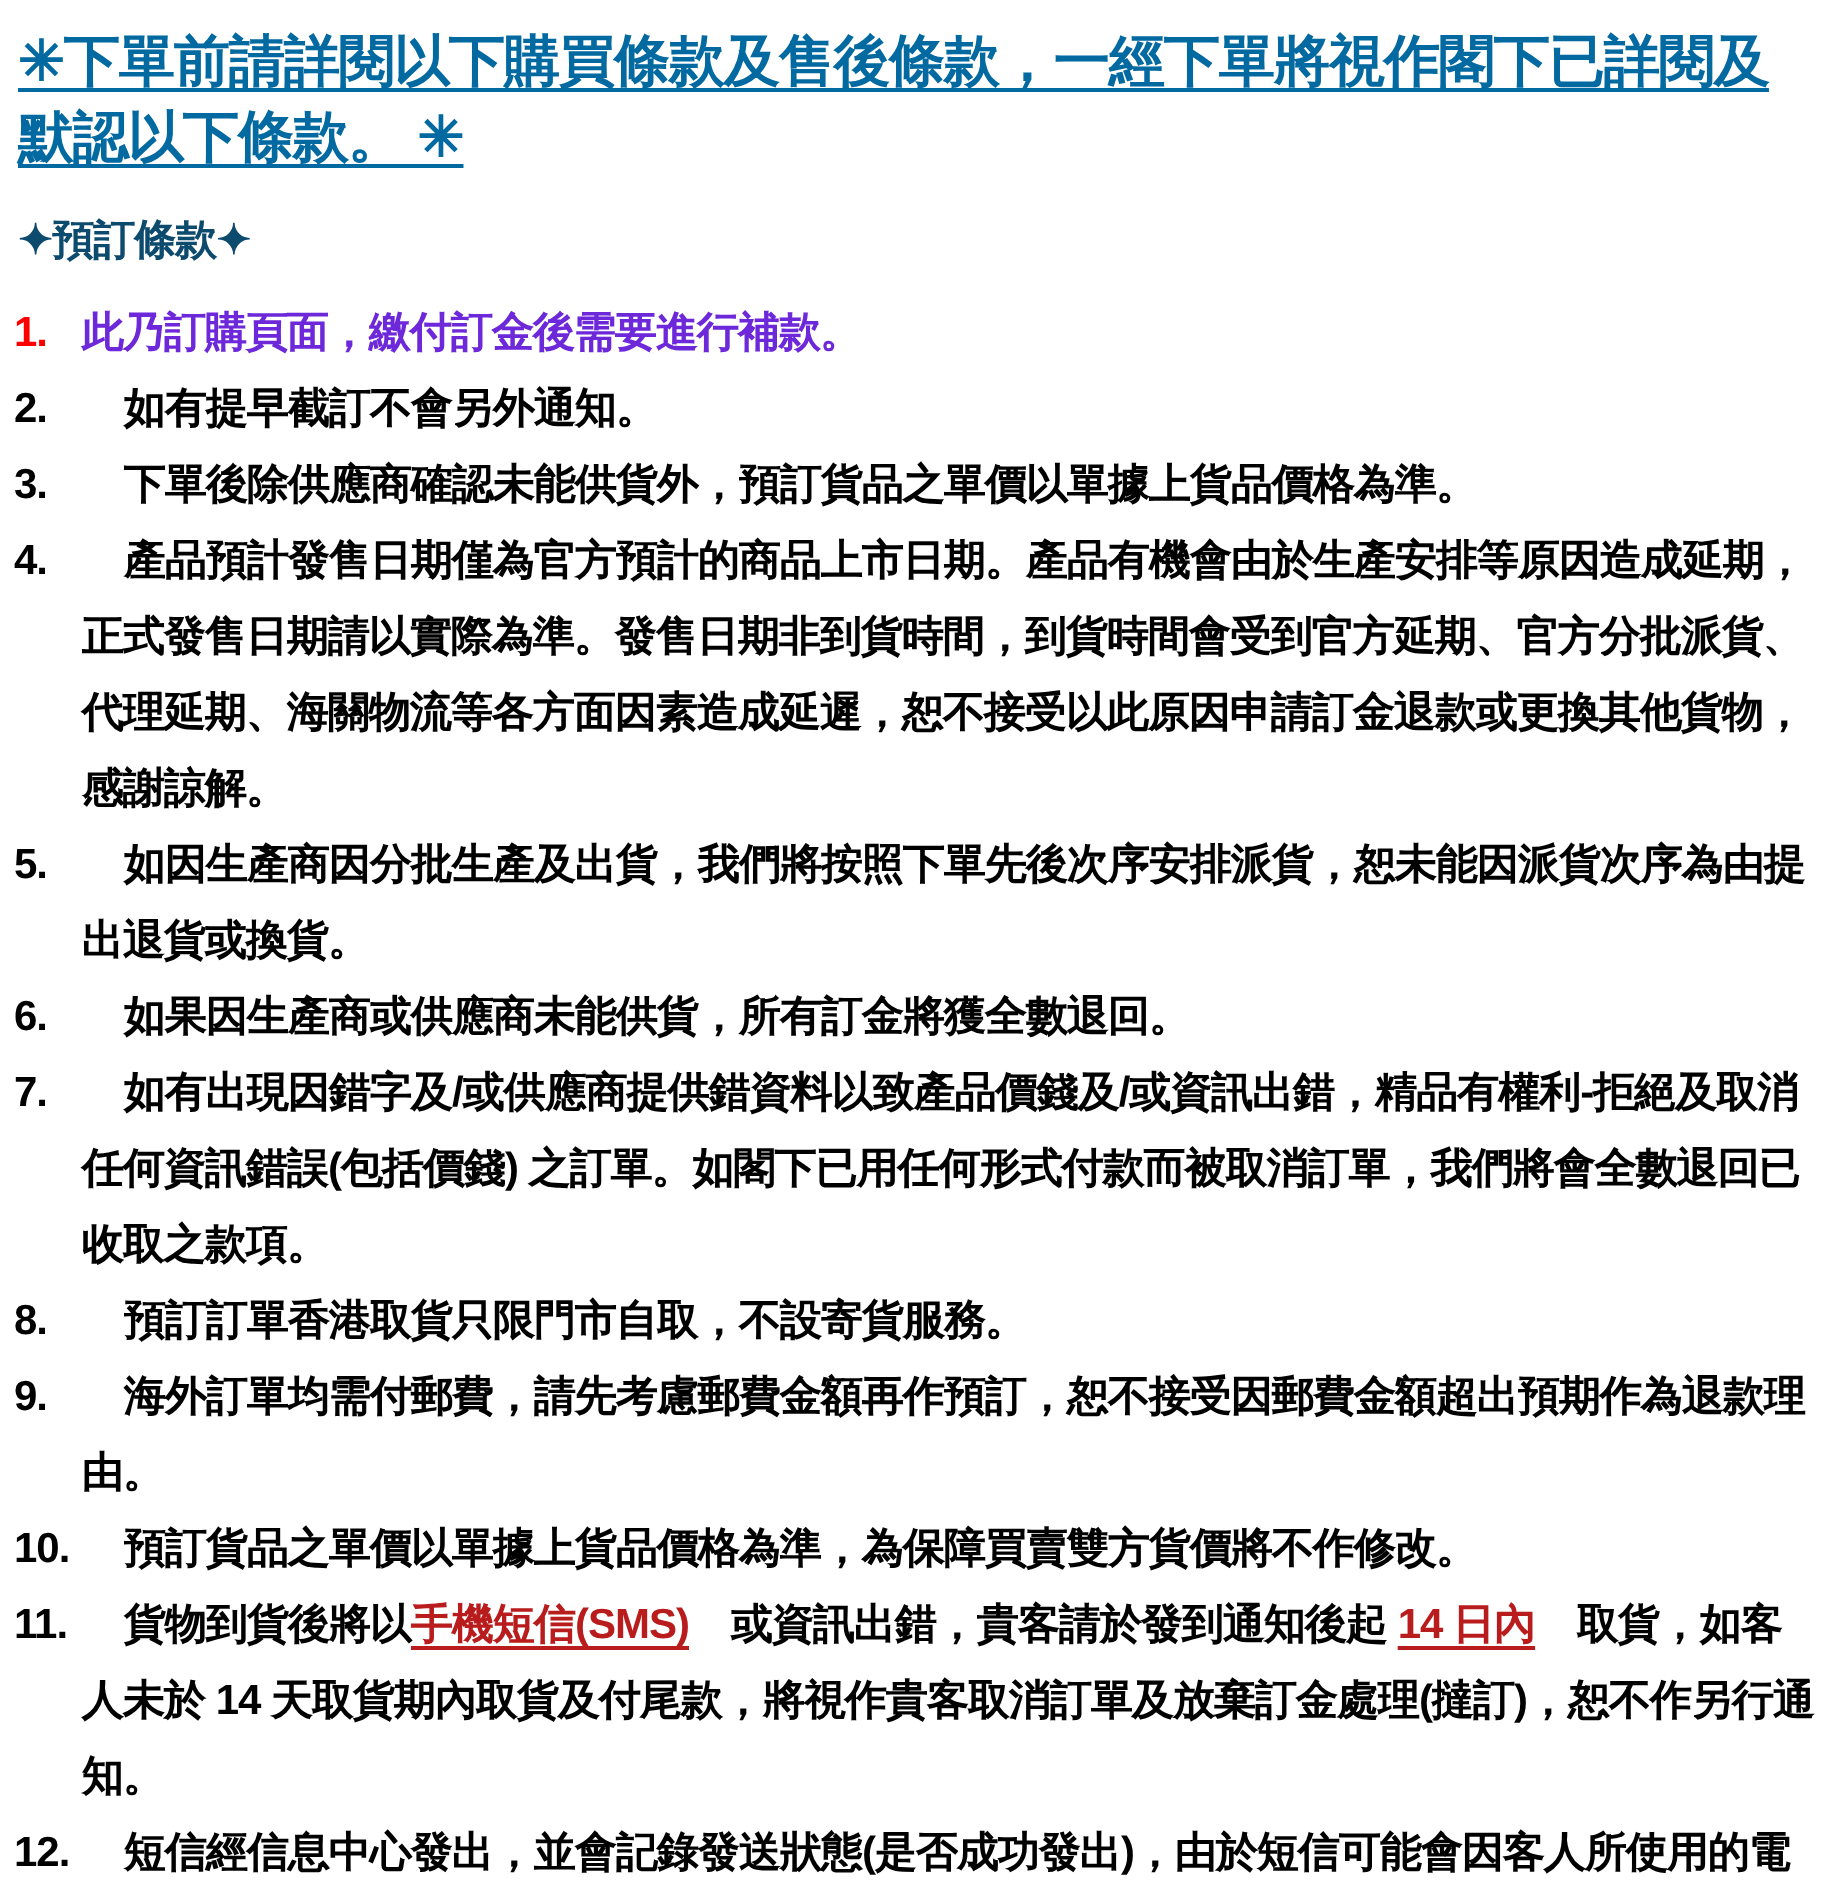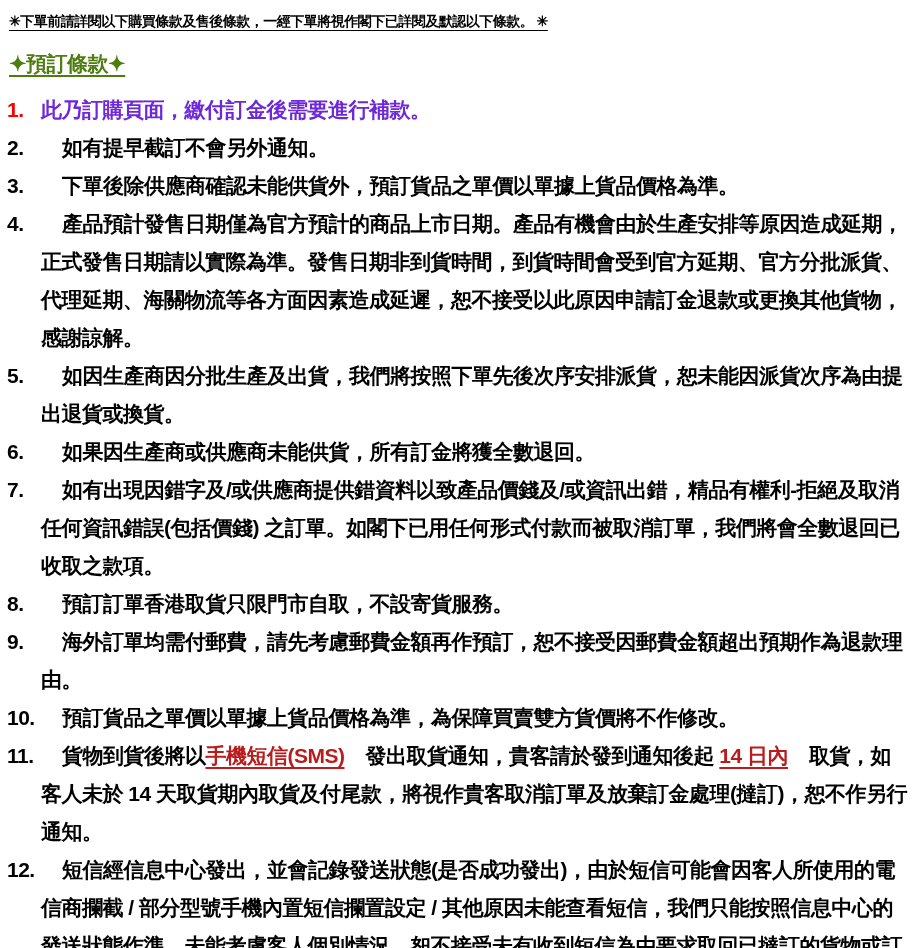"✳下單前請詳閱以下購買條款及售後條款，一經下單將視作閣下已詳閱及默認以下條款。" .notice { color: #000000 -> #0369a1; font-size: 14px -> 28px }
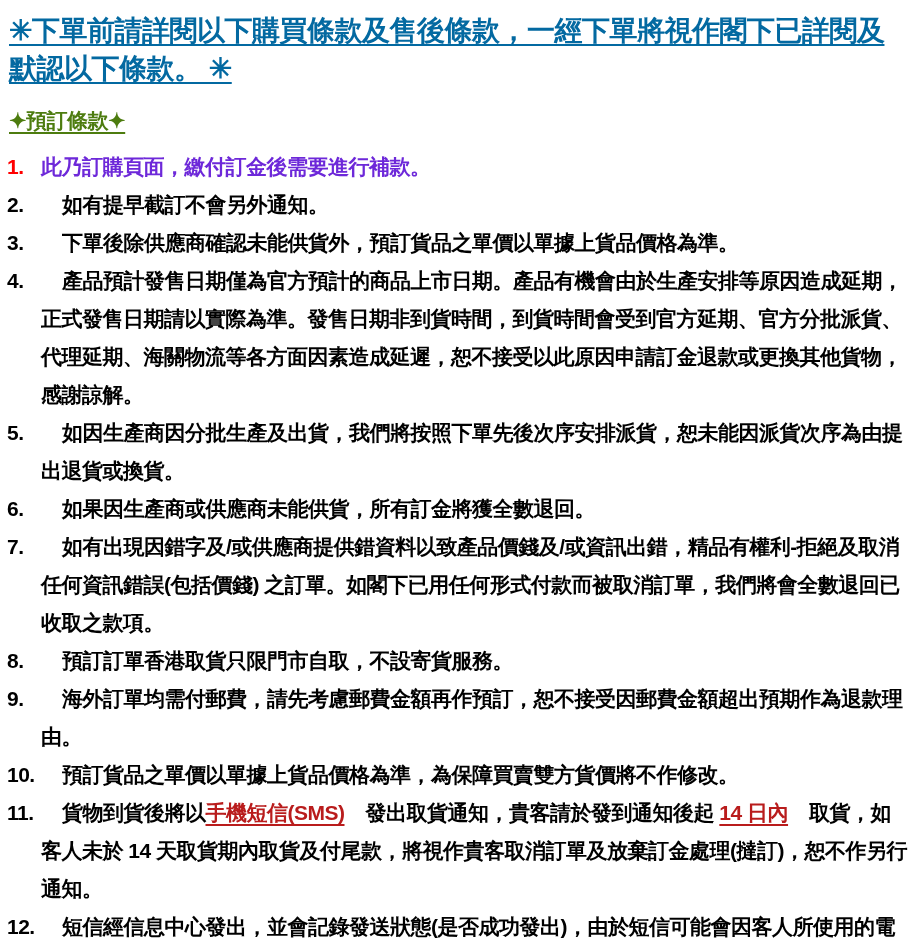"✦預訂條款✦" .section-title { color: #4d7c0f -> #0c4a6e; text-decoration: underline -> none }
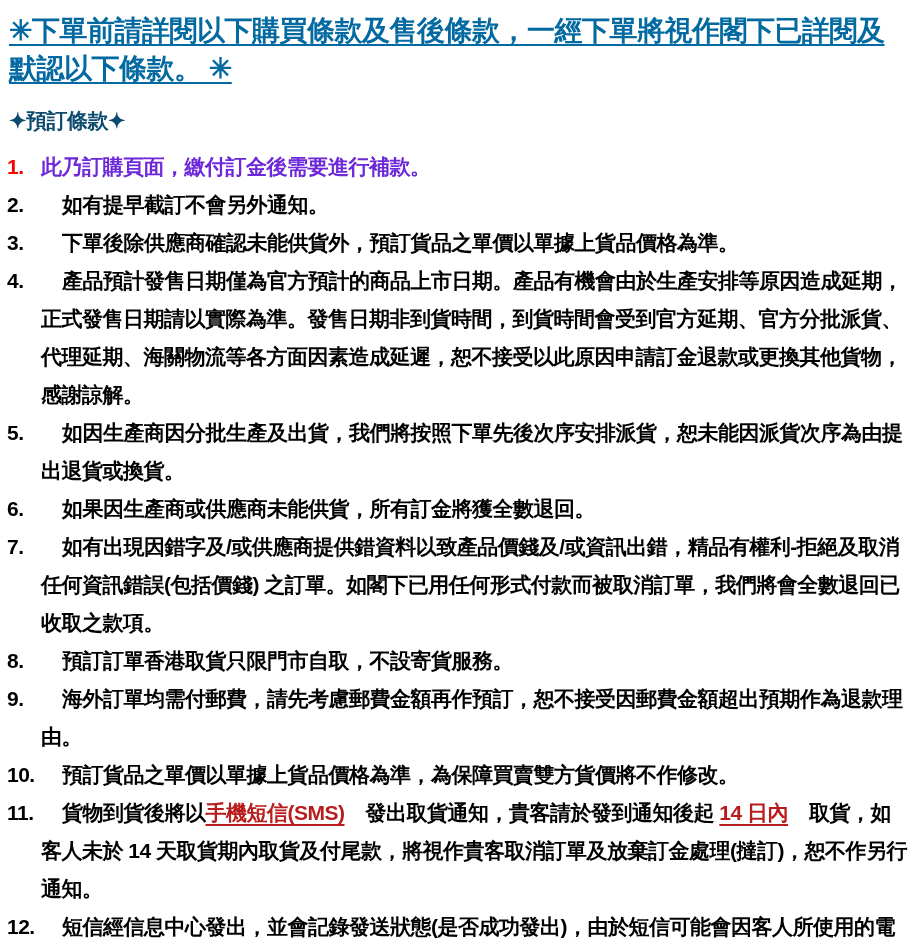"發出取貨通知，貴客請於發到通知後起" span.seg-normal { text: 發出取貨通知 -> 或資訊出錯 }
